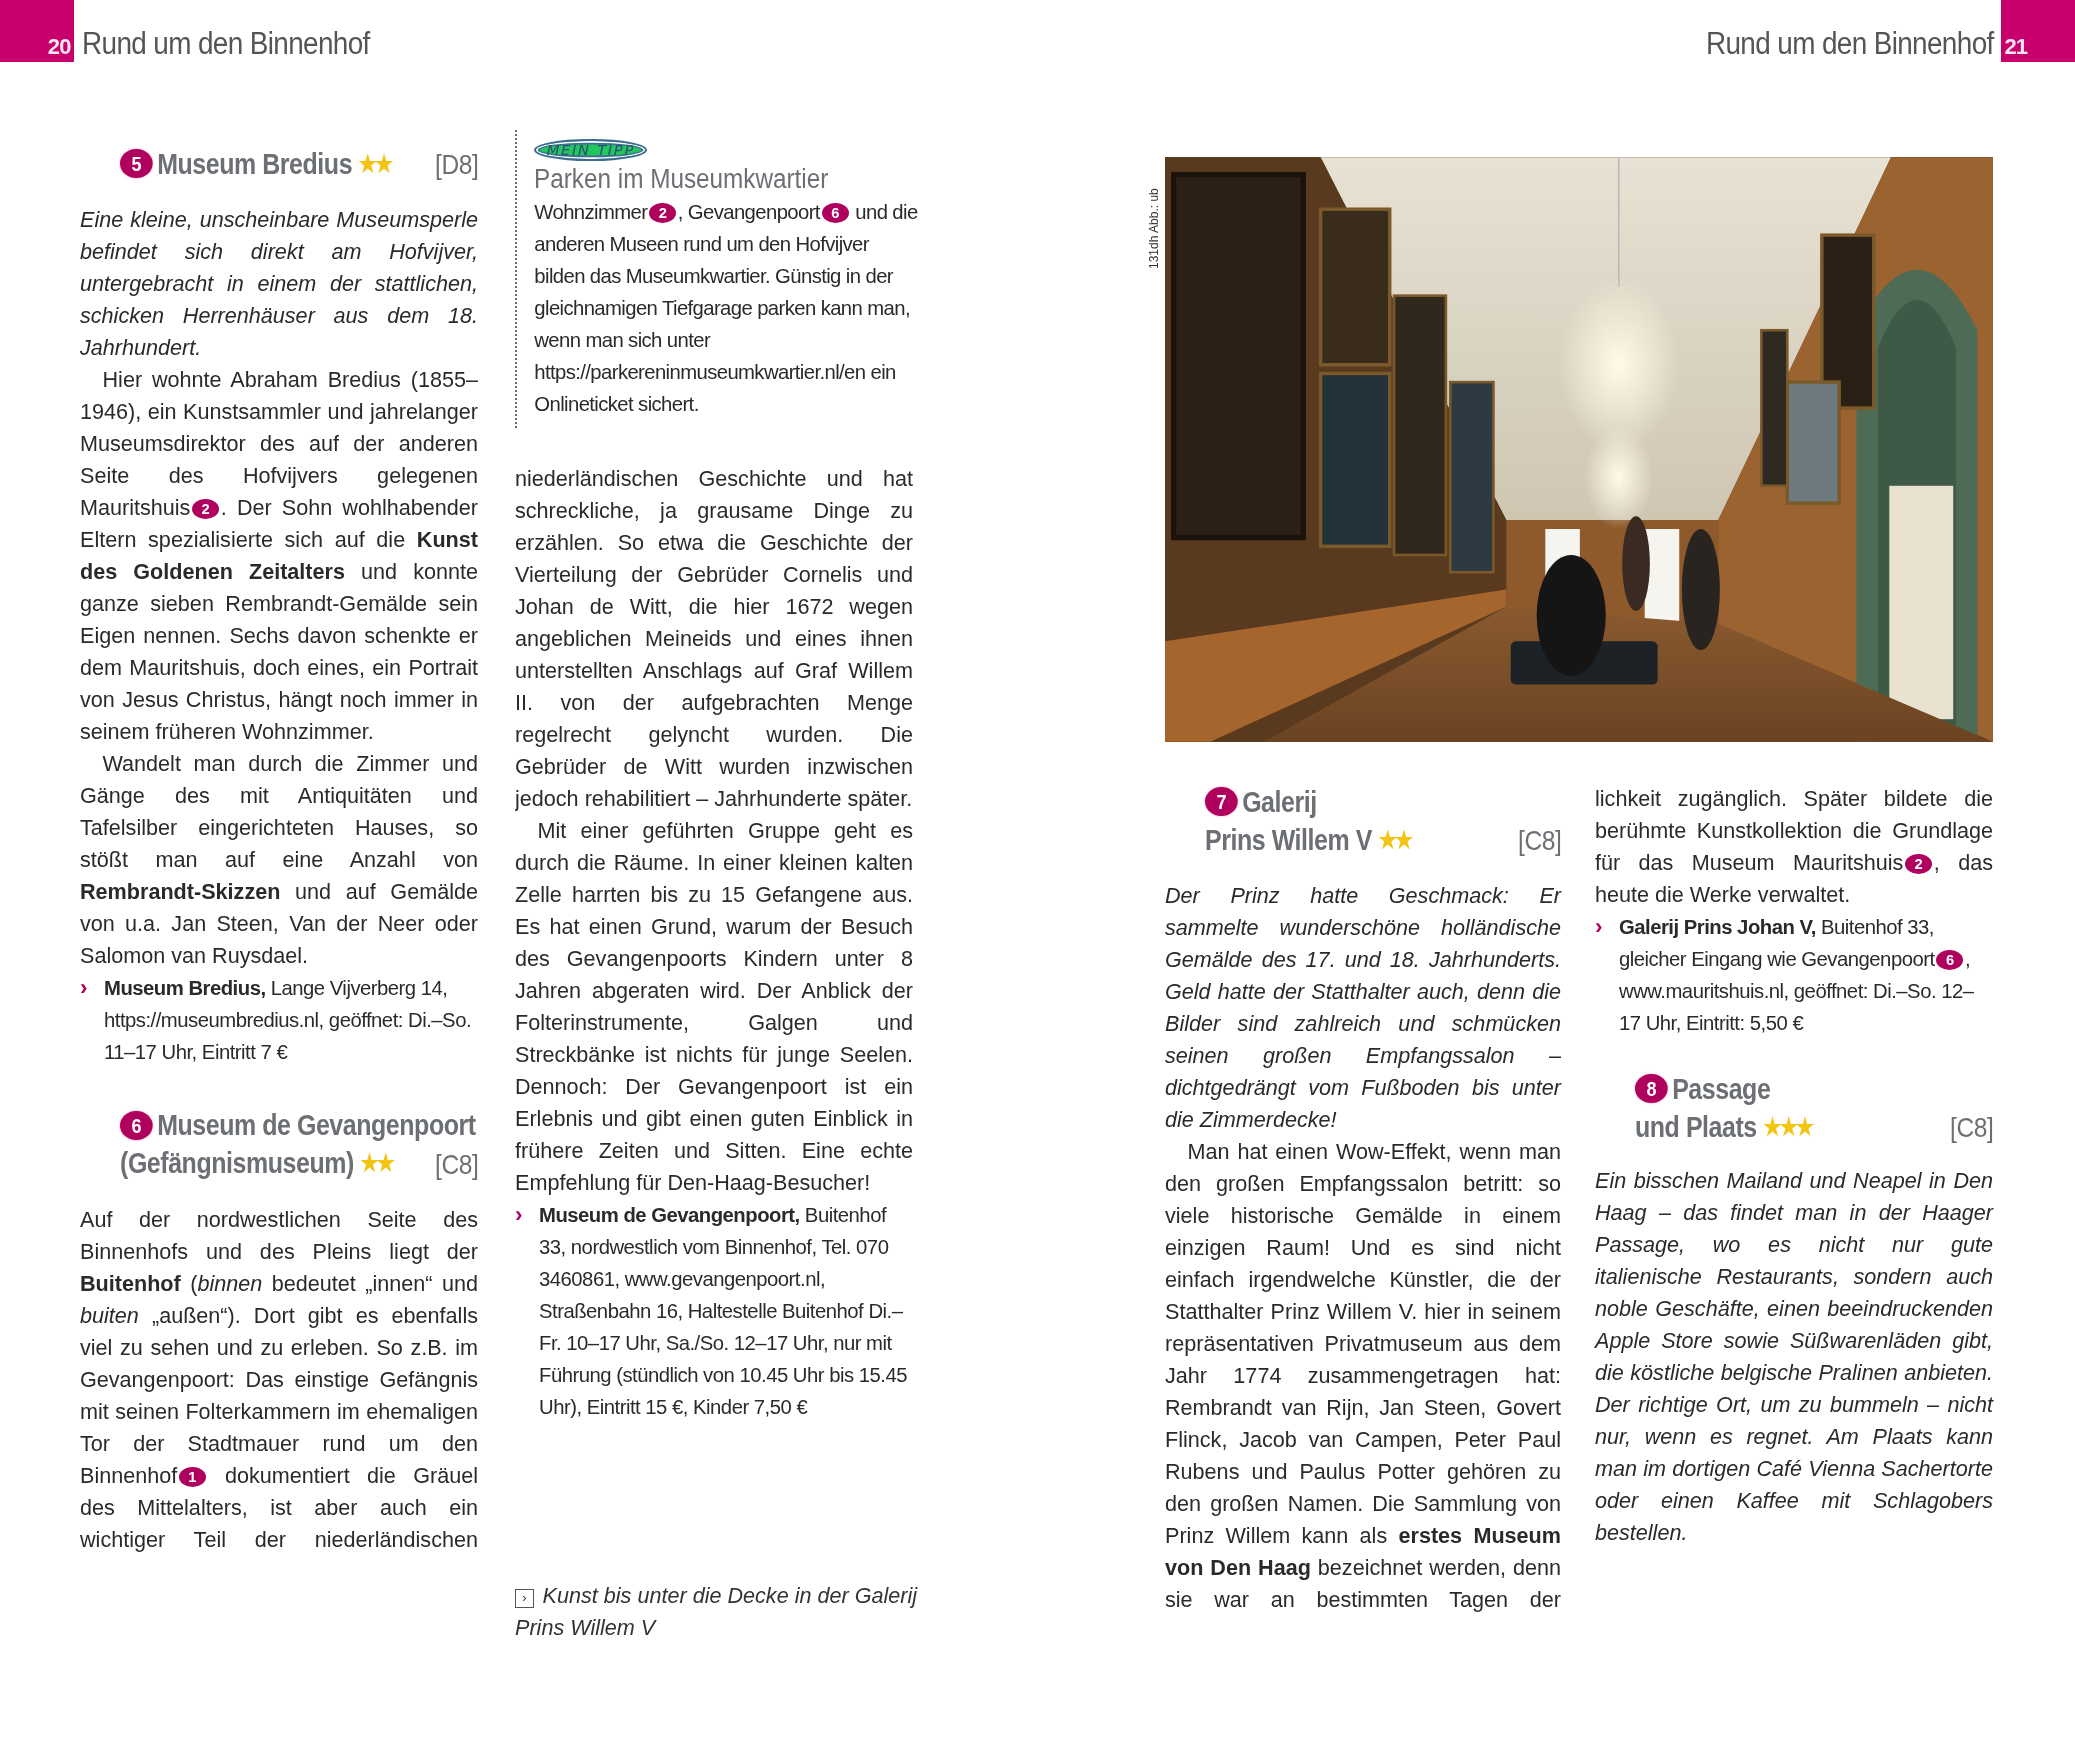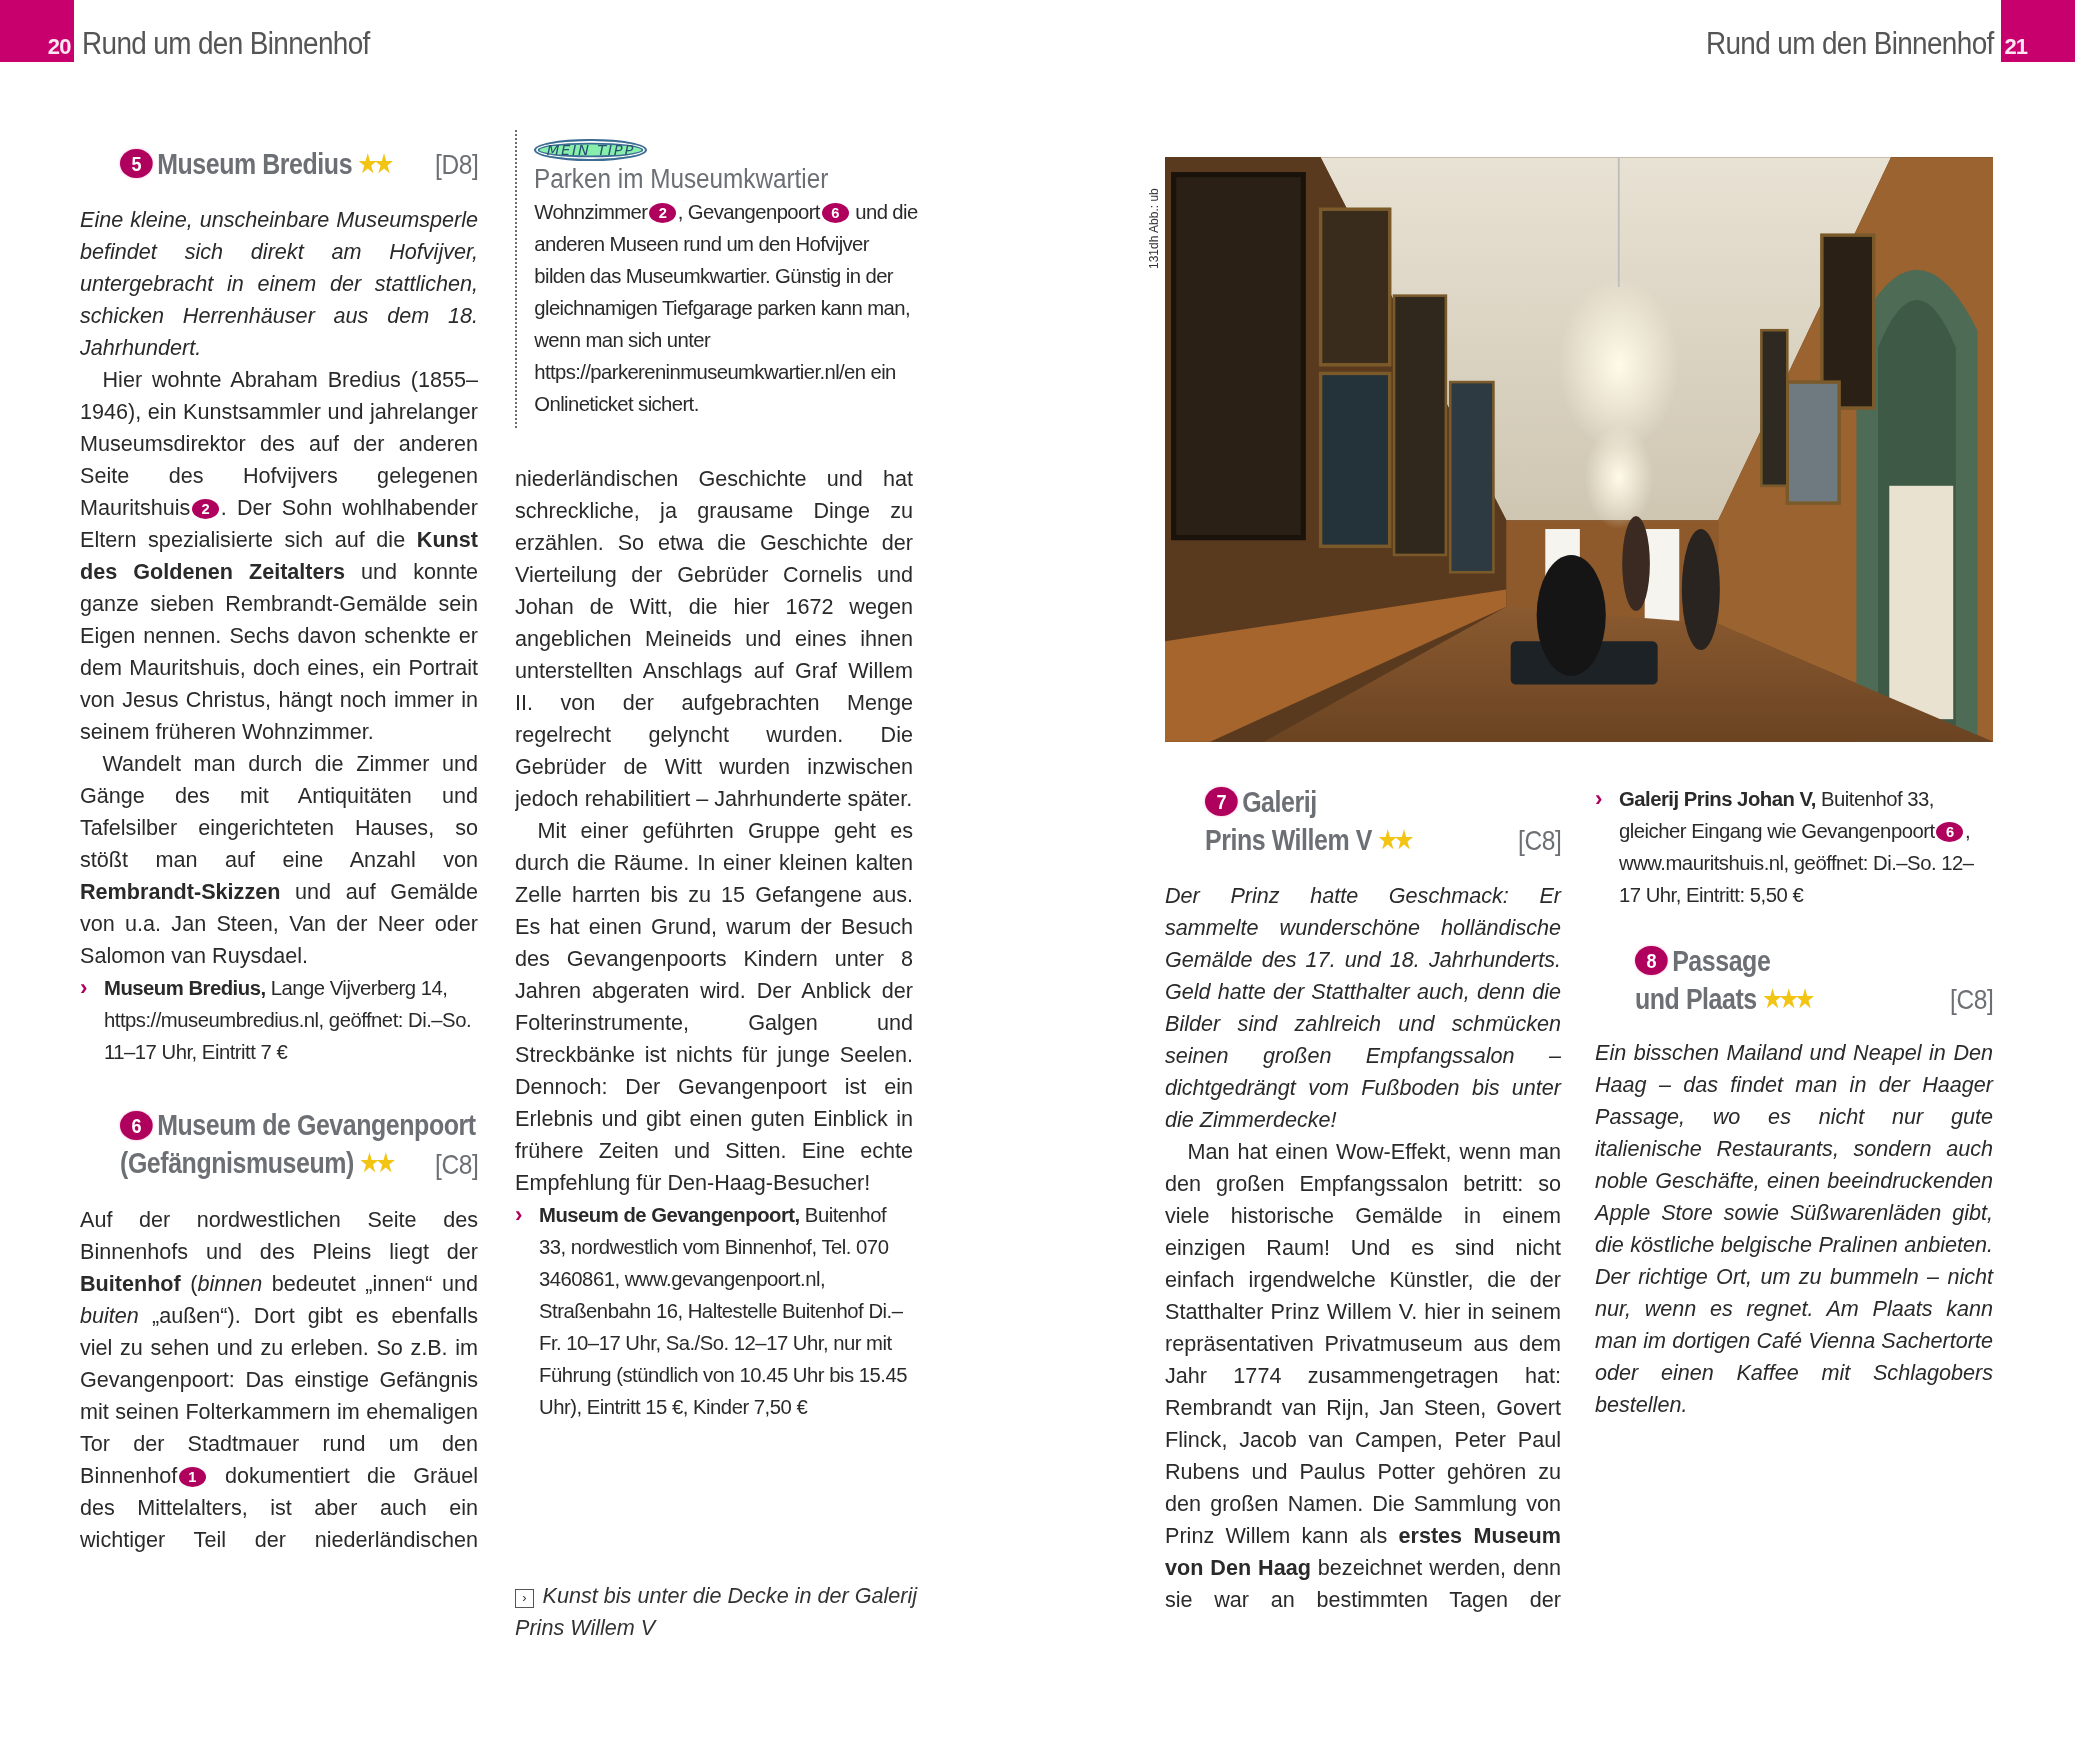"MEIN TIPP" .tip-badge { background: #86efac -> #22c55e }
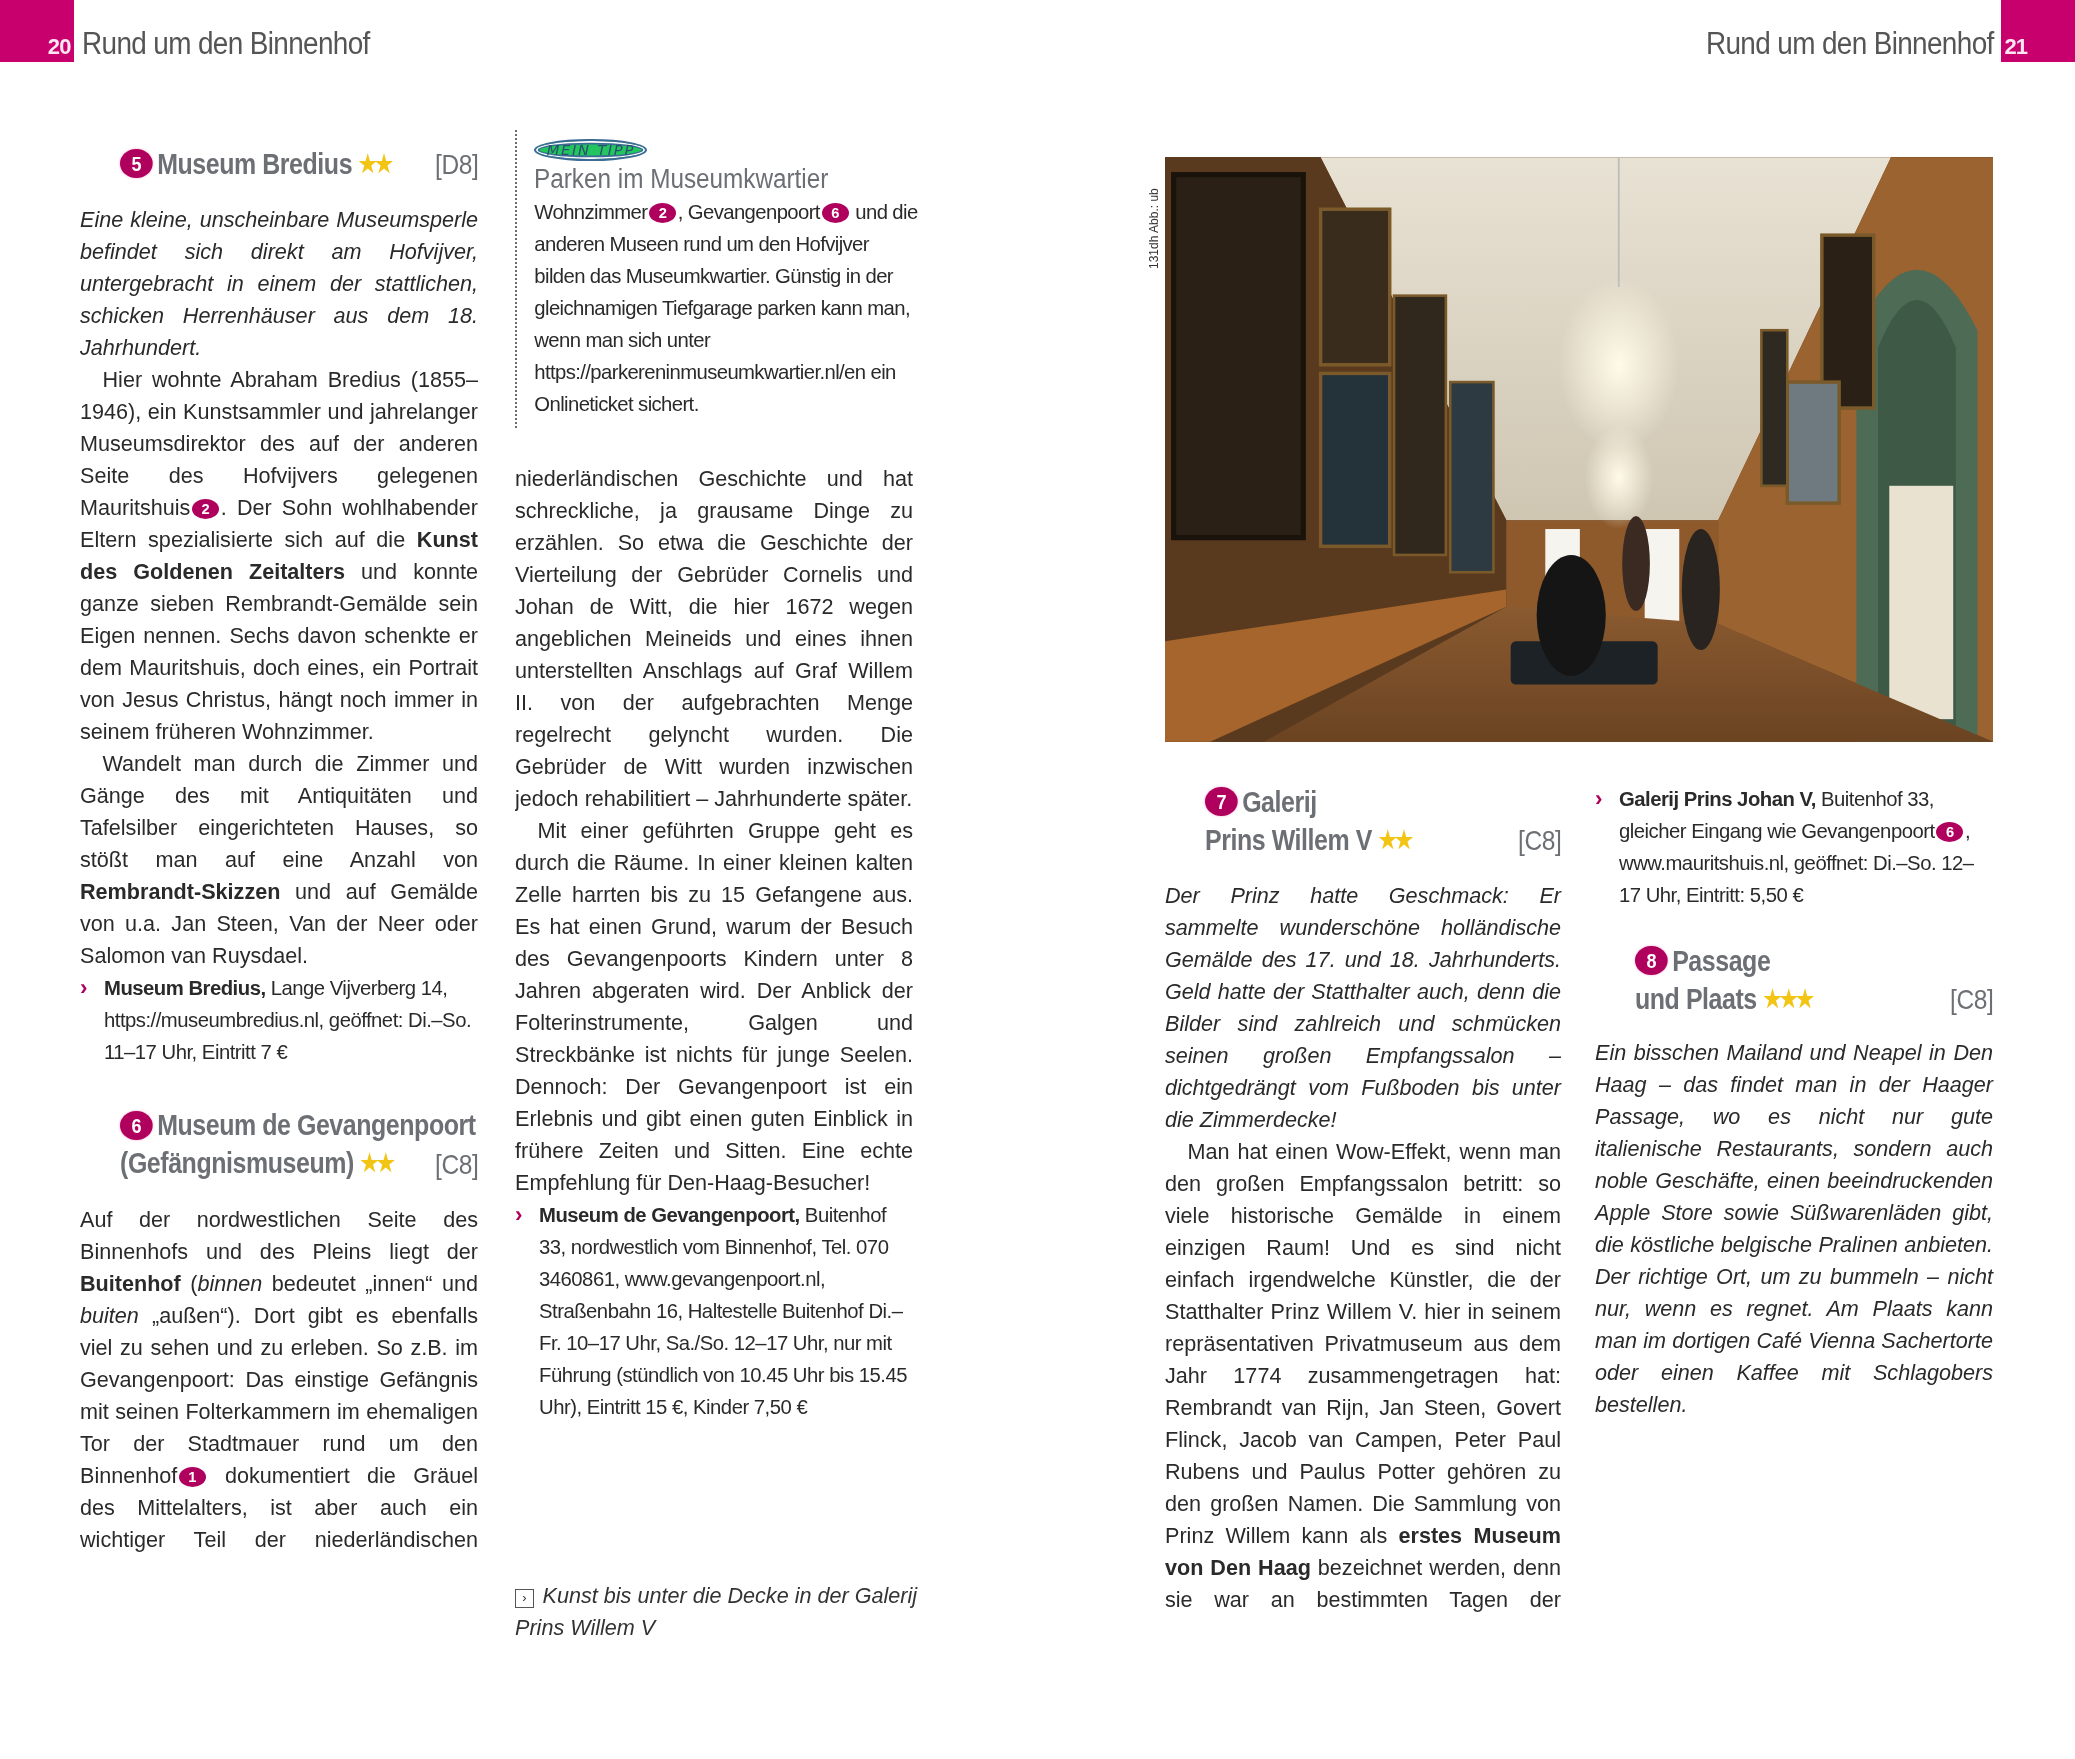"lichkeit zugänglich. Später bildete die" p { html: none -> <p>lichkeit zugänglich. Später bildete die berühmte Kunstkollektion die Grundlage für das Museum Mauritshuis<span>2</span><span>, das heute die Werke verwaltet.</span></p> }
